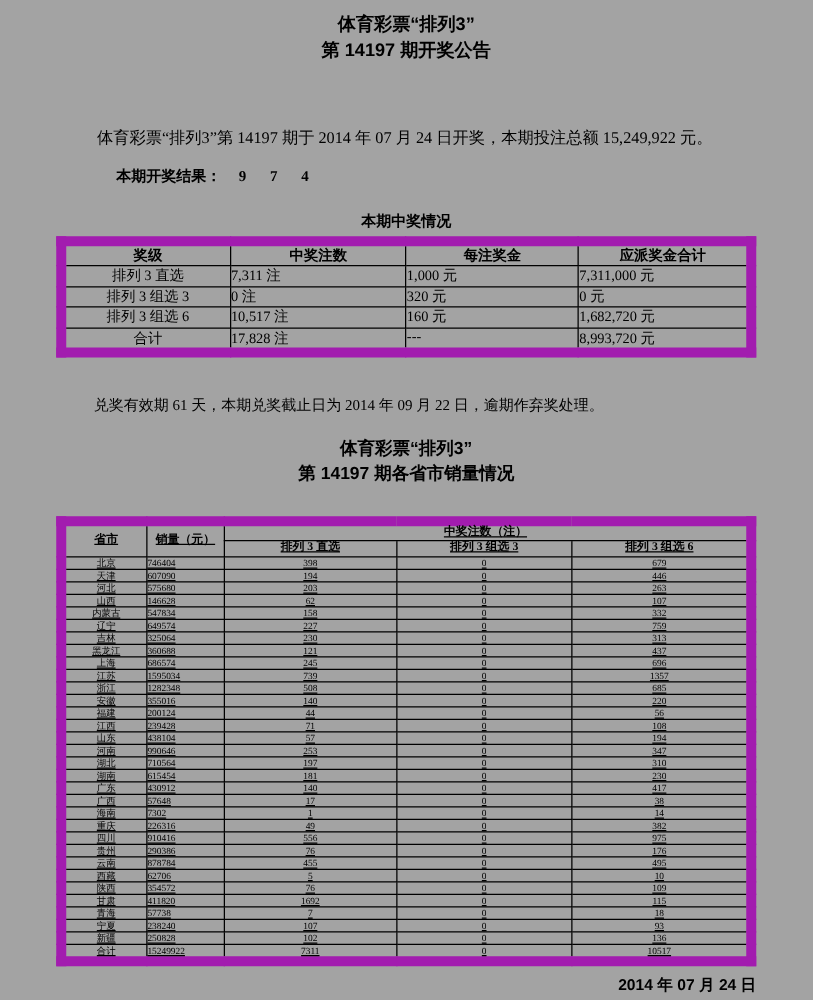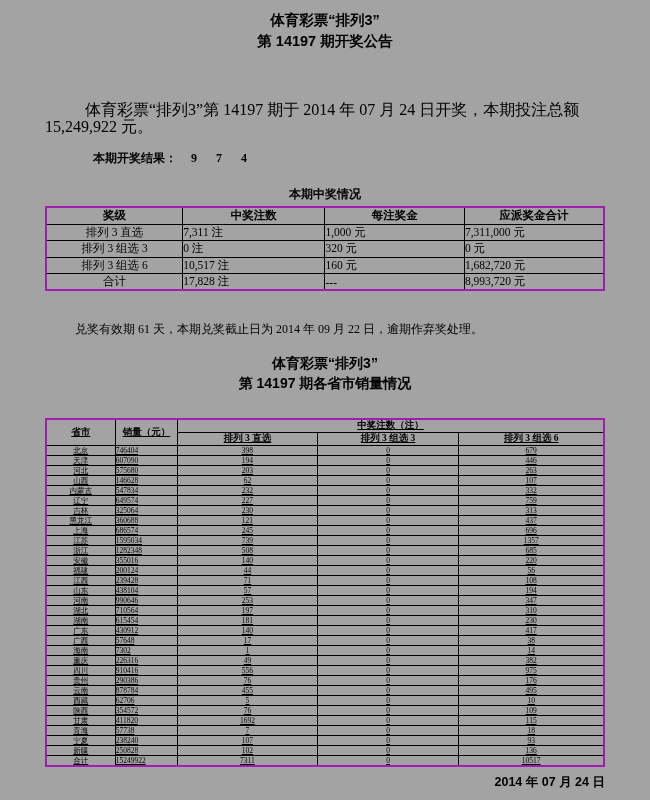"体育彩票“排列3”第 14197 期于 2014 年" .intro { font-size: 16px -> 13px }
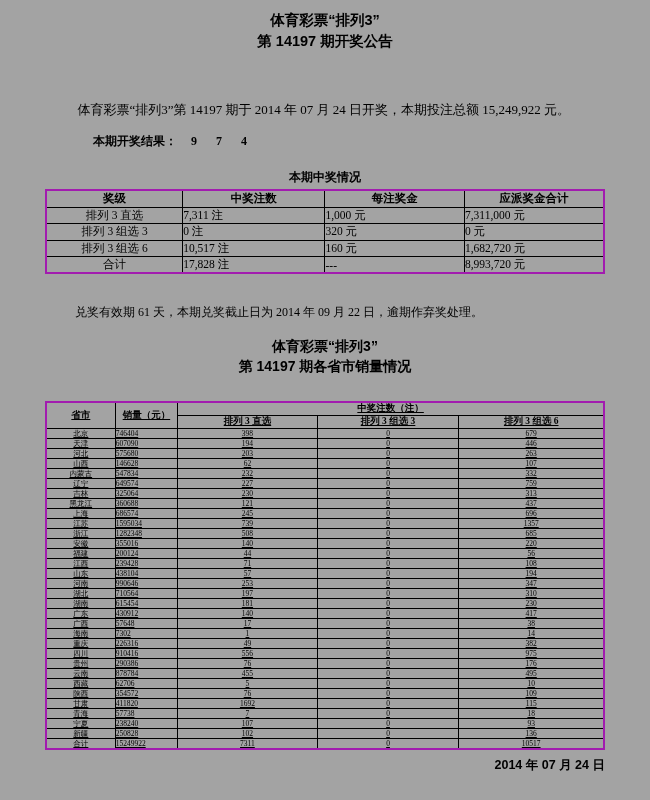"奖级" table { border: 2px solid #a21caf -> 8px solid #a21caf }
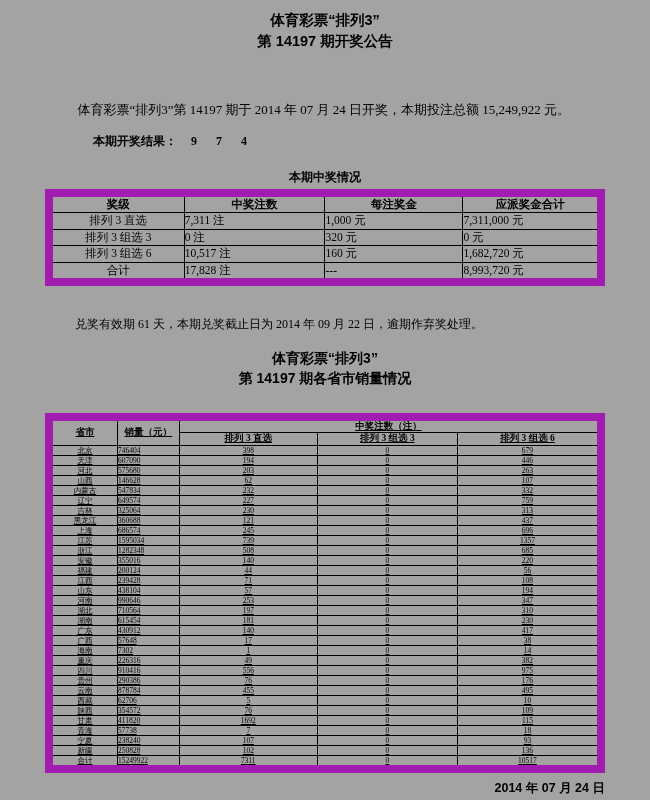"232" td.c { text: 232 -> 158 }
